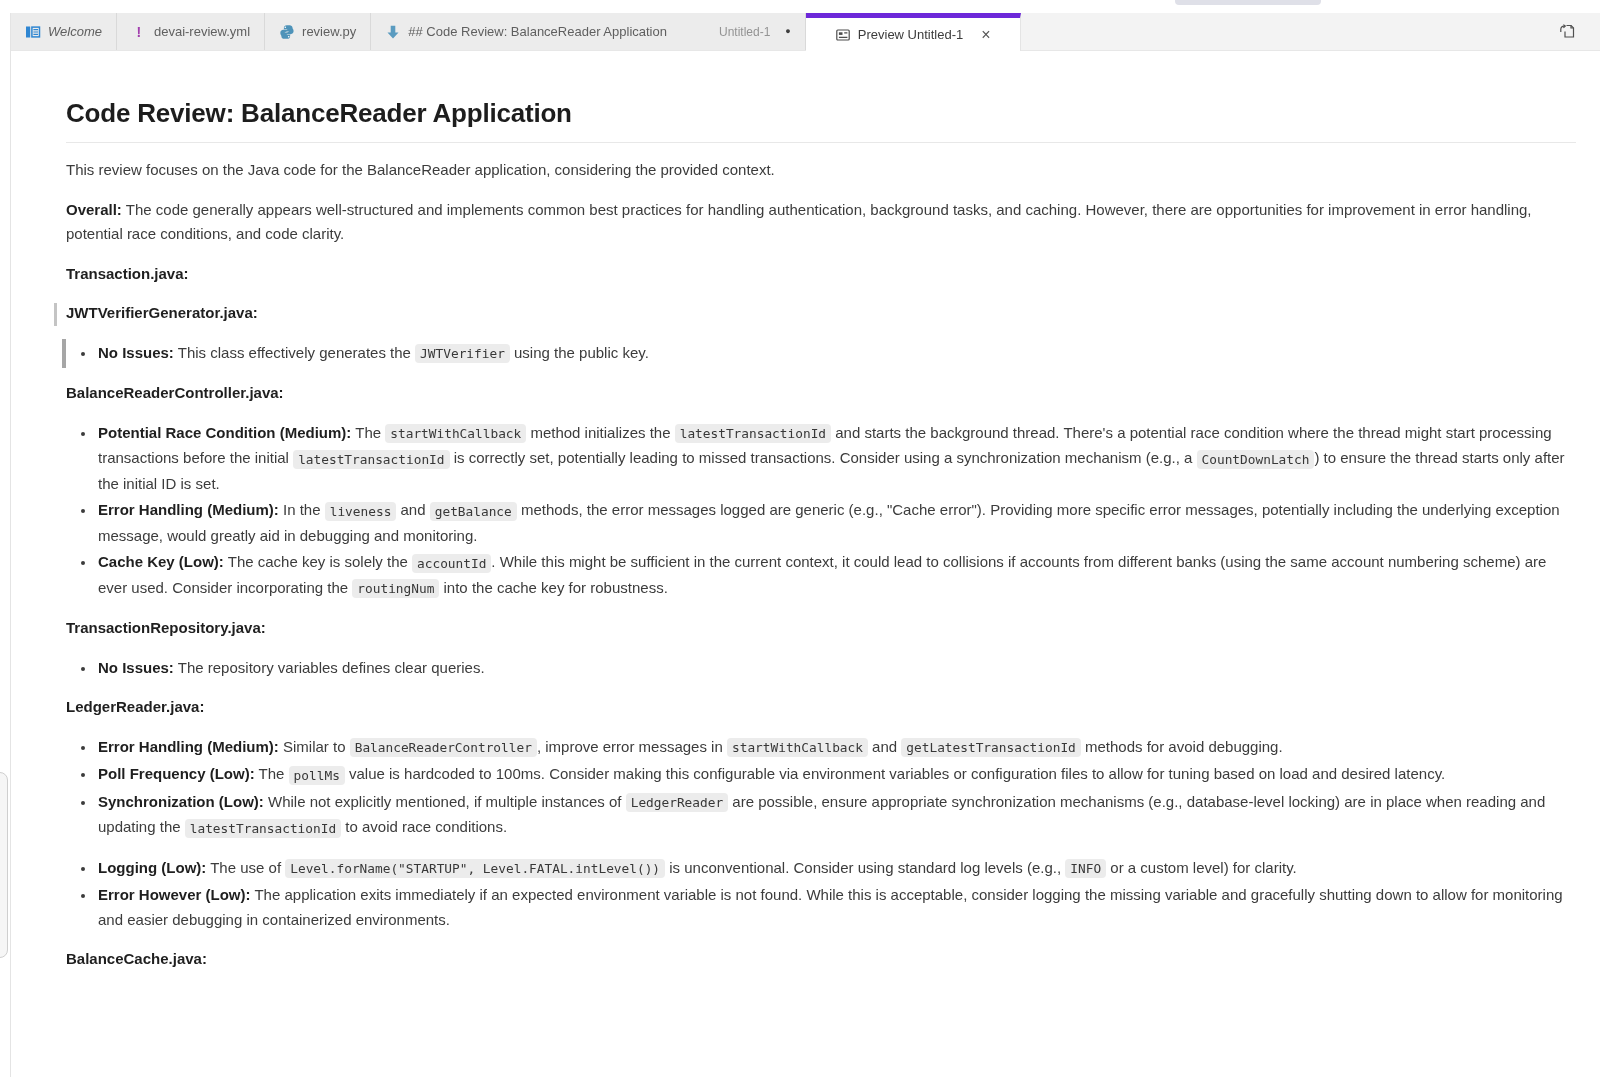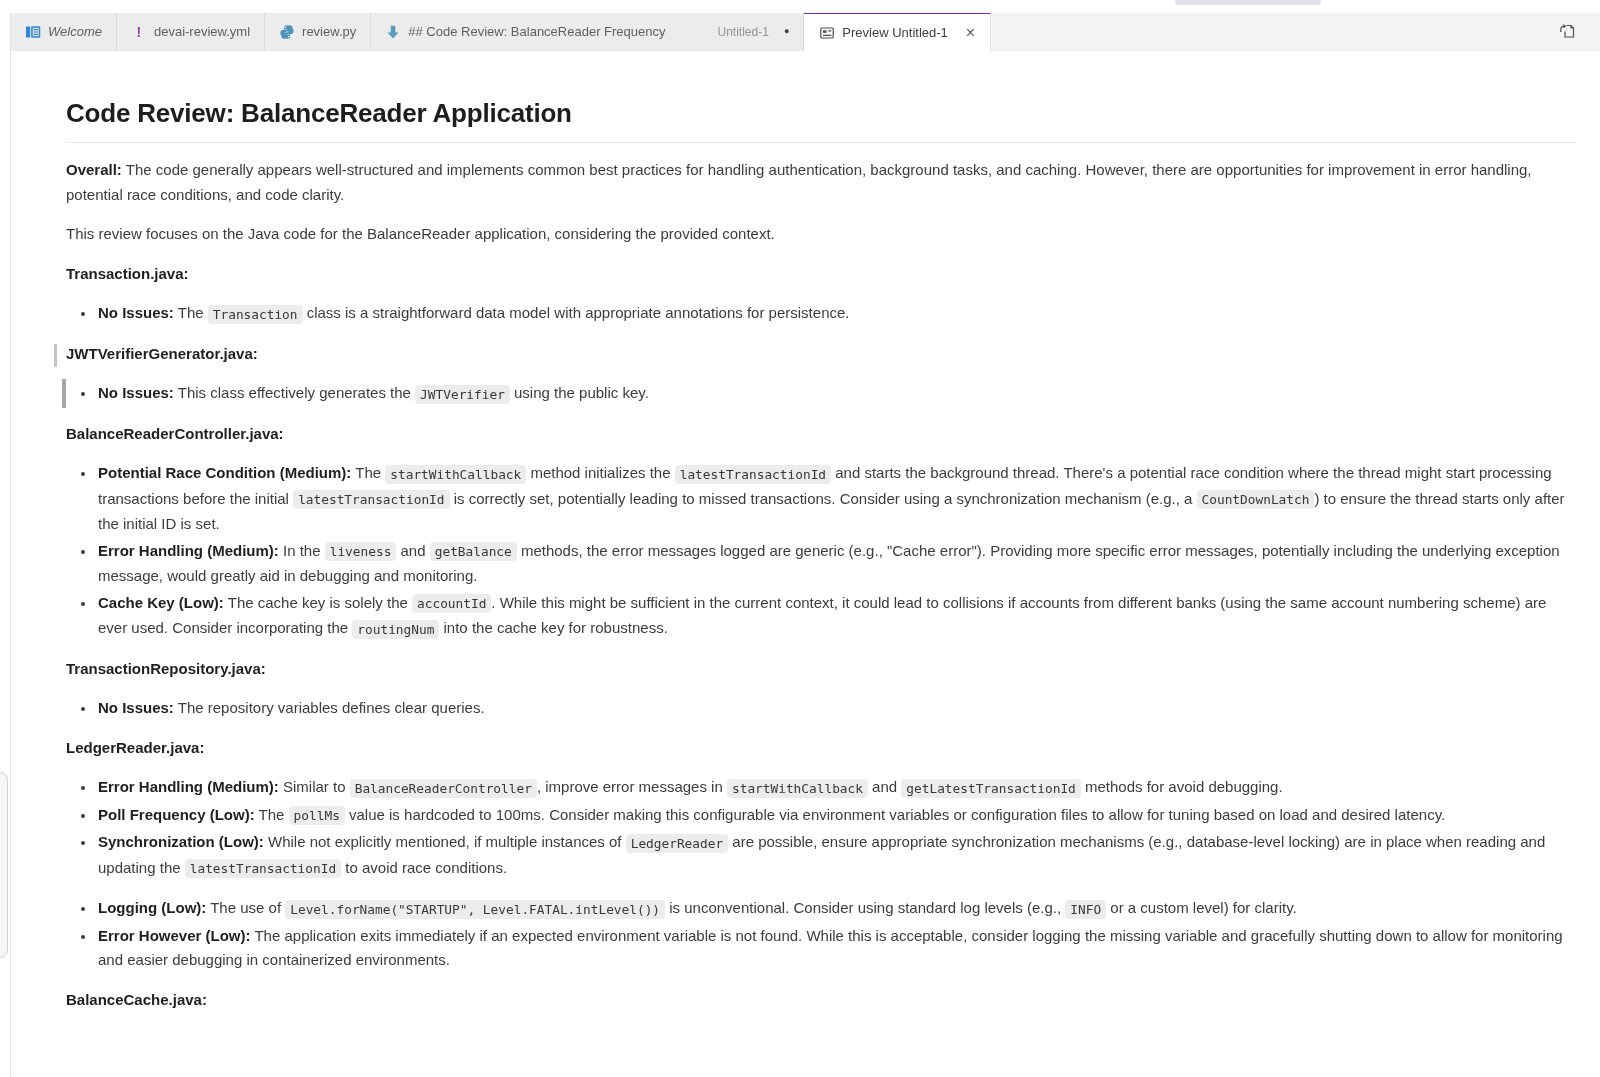"## Code Review: BalanceReader Frequency" span.lbl { text: Frequency -> Application }
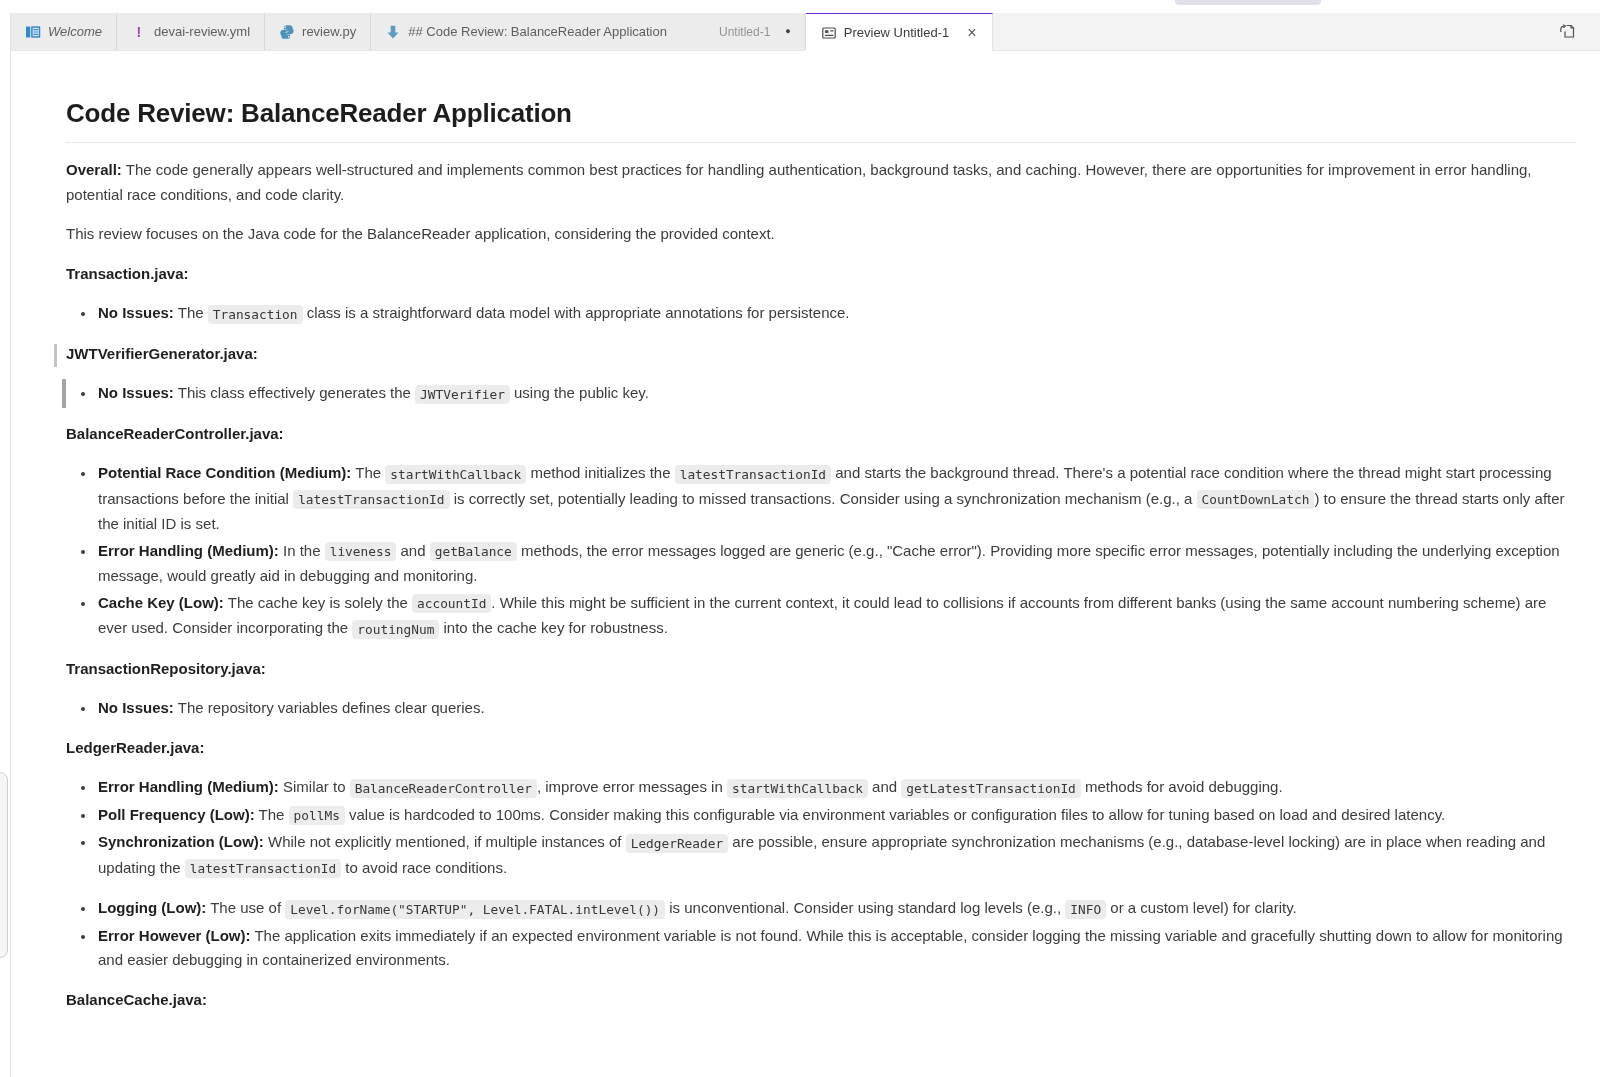"Preview Untitled-1" .tab.active { border-top: 1px solid #6d28d9 -> 5px solid #6d28d9; padding: 0 15px -> 0 29px }
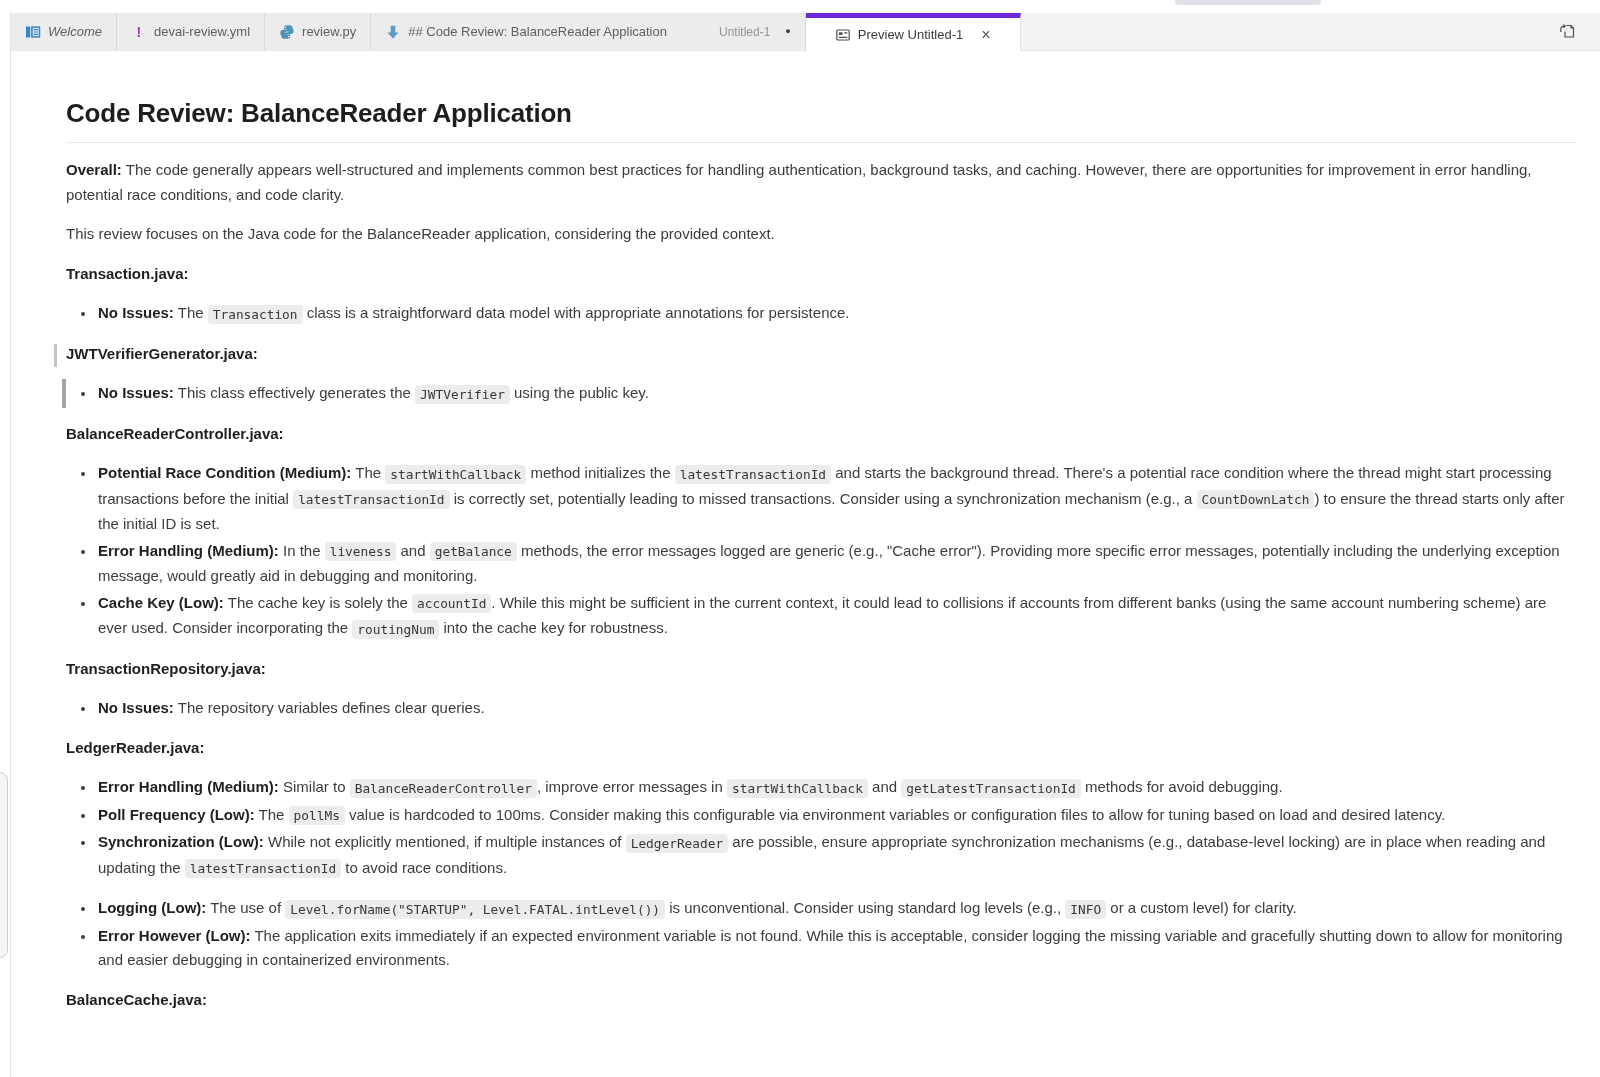"Overall: The code generally appears" p { order: before "This review focuses on the" -> after "This review focuses on the" }
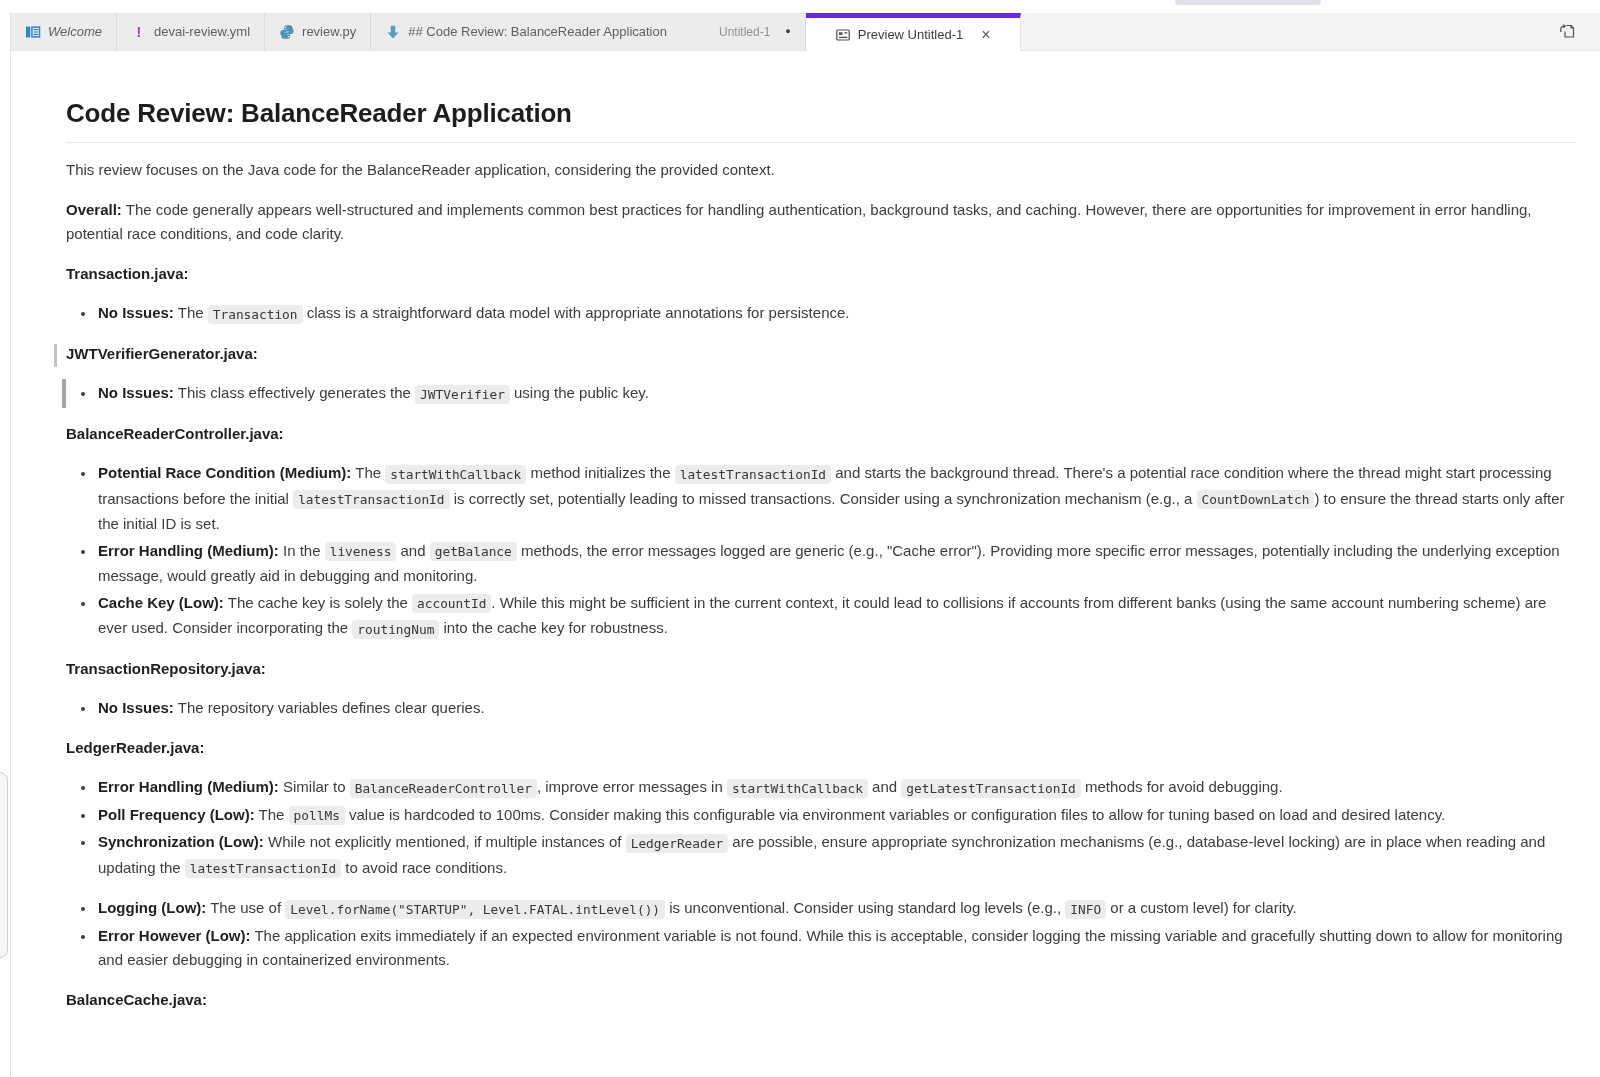"No Issues: The Transaction class" ul { html: <ul> <li><strong>No Issues:</strong><span> The </span><code>Transaction</code><span> class is a straightforward data model with appropriate annotations for persistence.</span></li> </ul> -> none }
